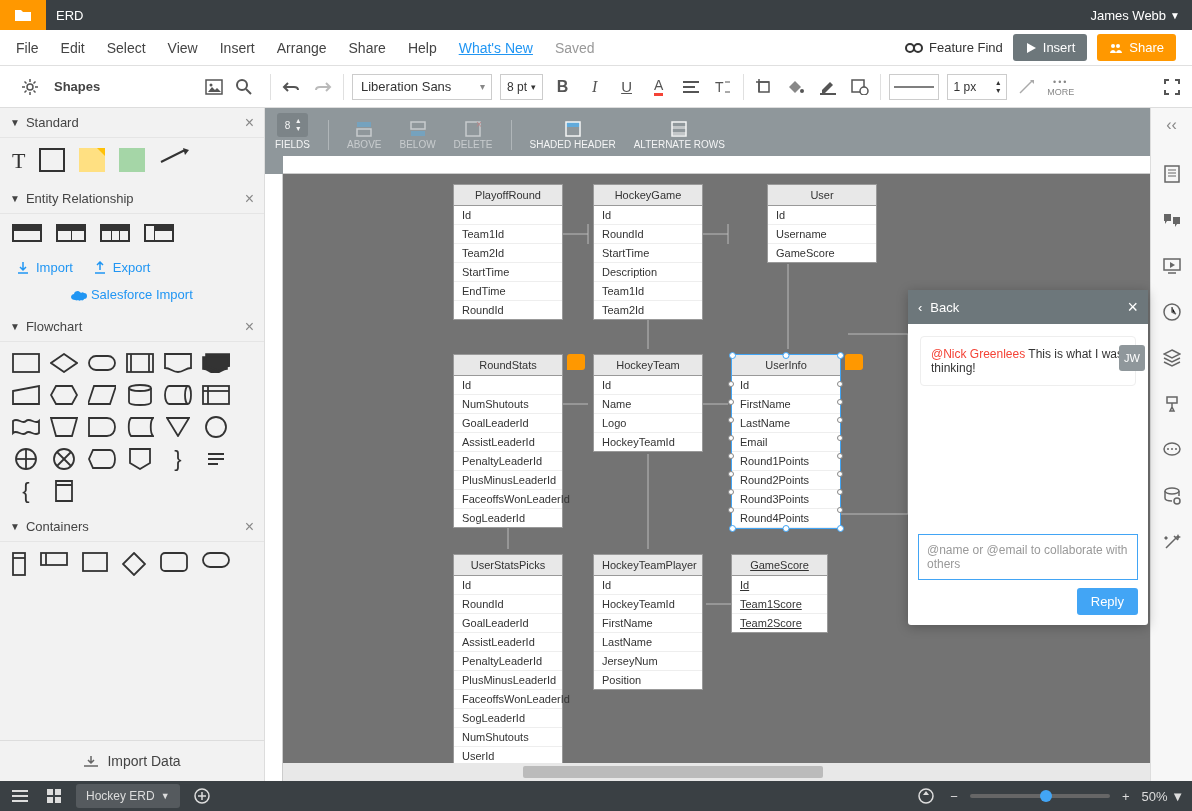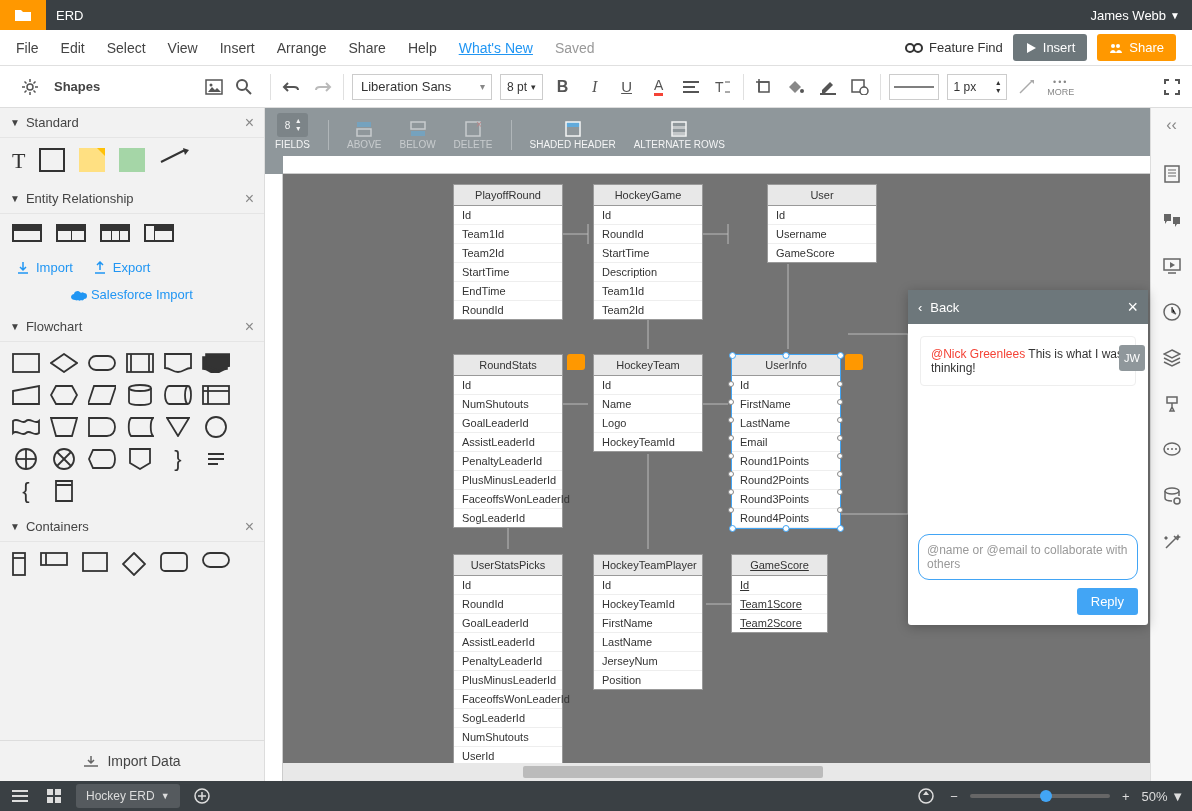"@name or @email to collaborate" .cp-input { border-radius: 11px -> 0 }
